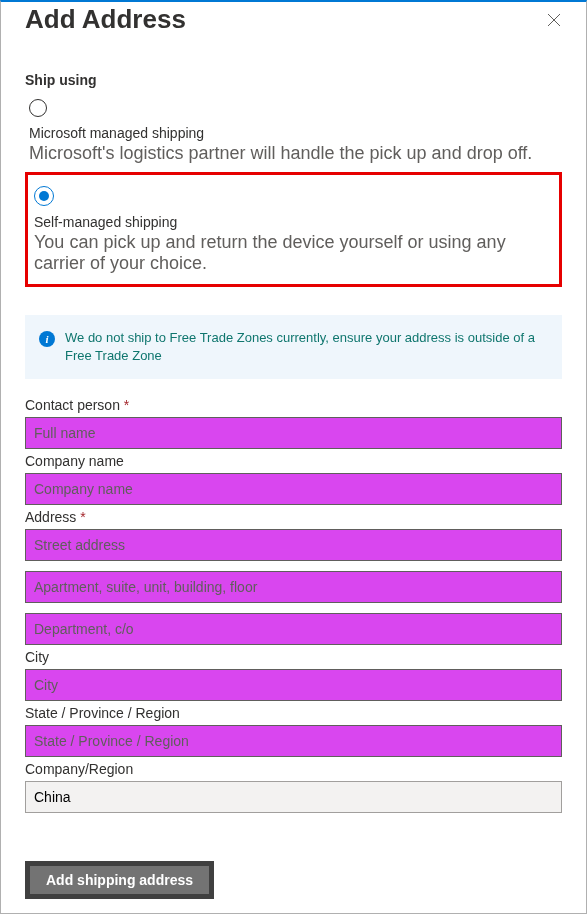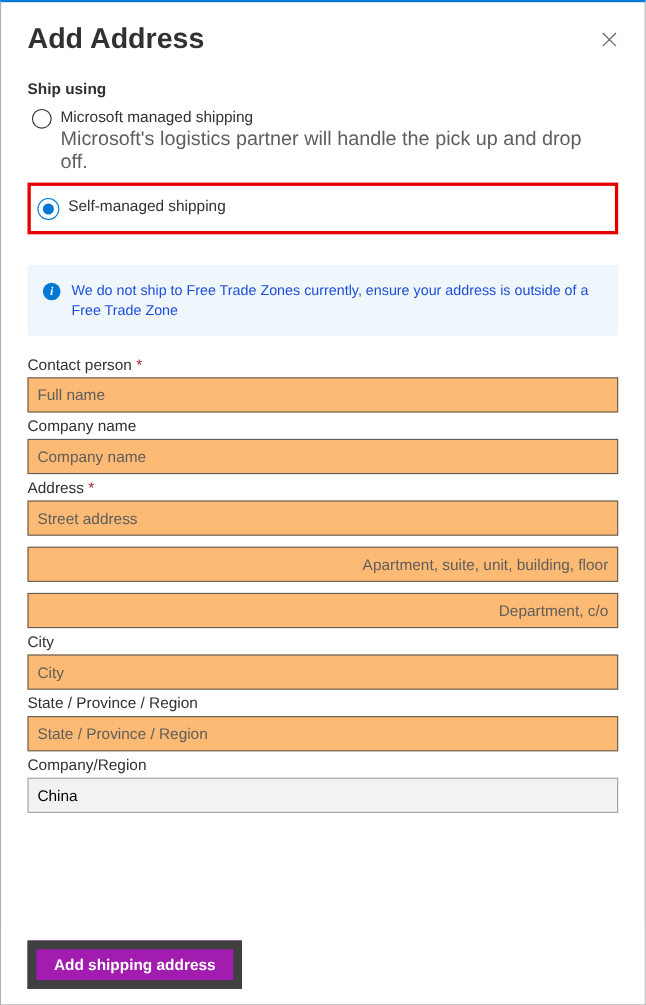"Add Address" .header { padding: 18px 24px 8px 24px -> 2px 24px 8px 24px }
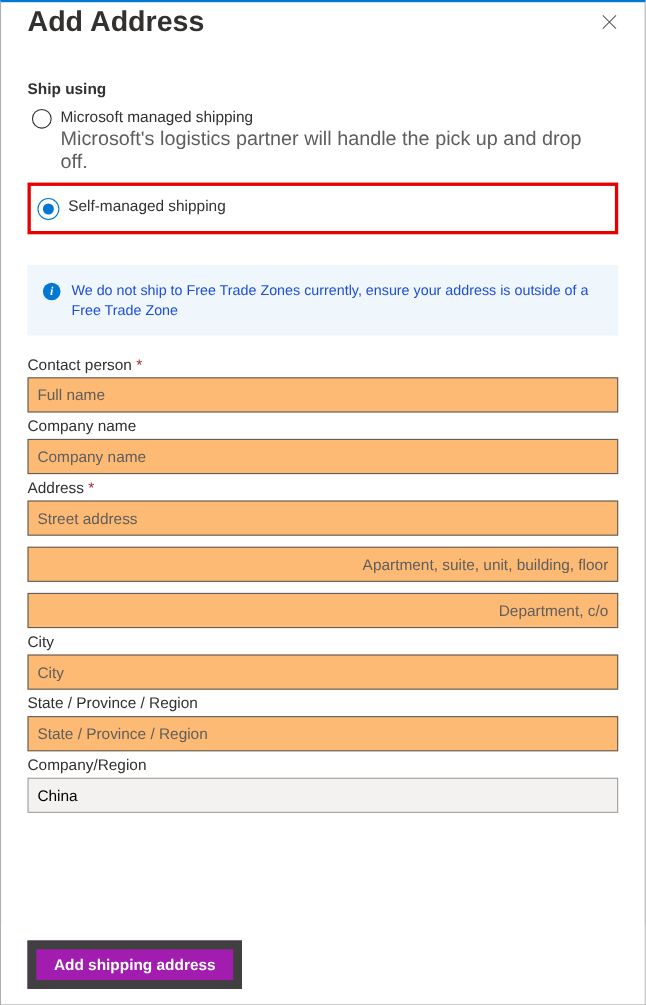"Microsoft managed shipping" .radio-option { flex-direction: none -> column }
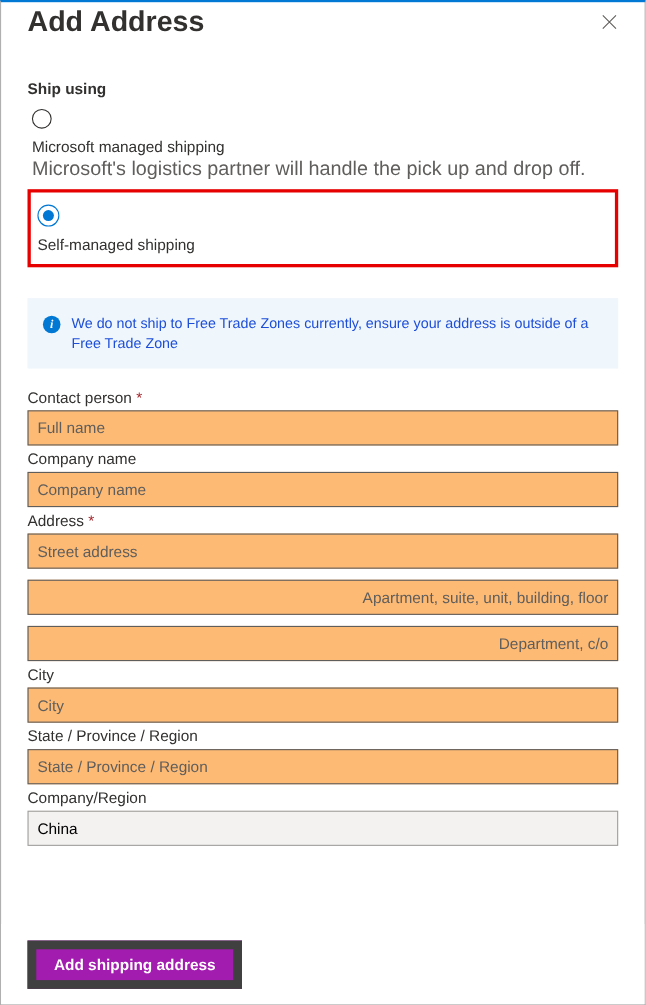"You can pick up and" div.radio-desc { html: none -> <div>You can pick up and return the device yourself or using any carrier of your choice.</div> }
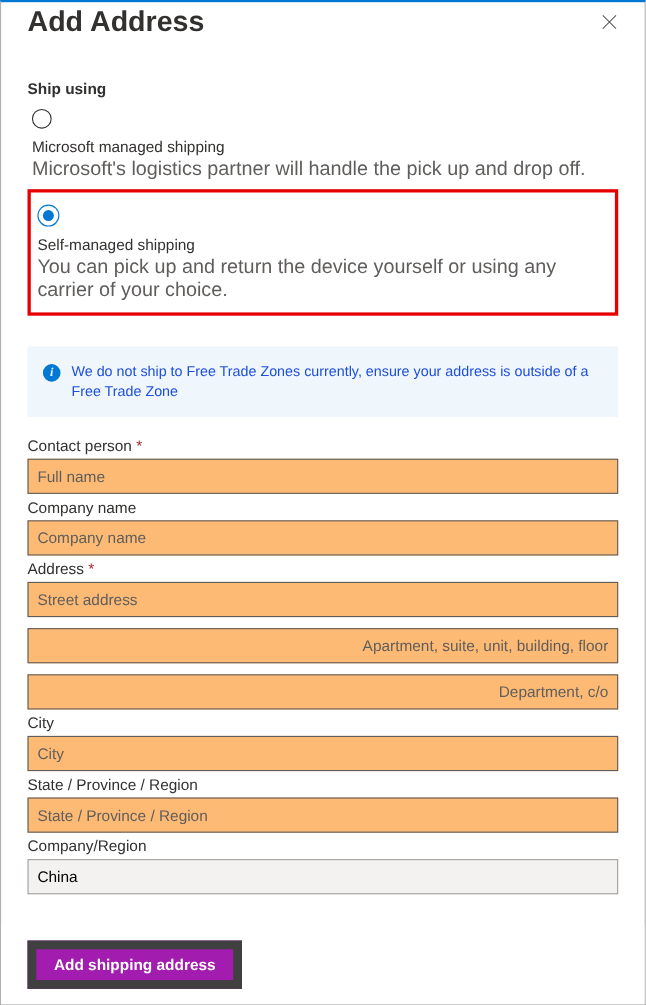"We do not ship to" .info-text { color: #1d4ed8 -> #0f766e }
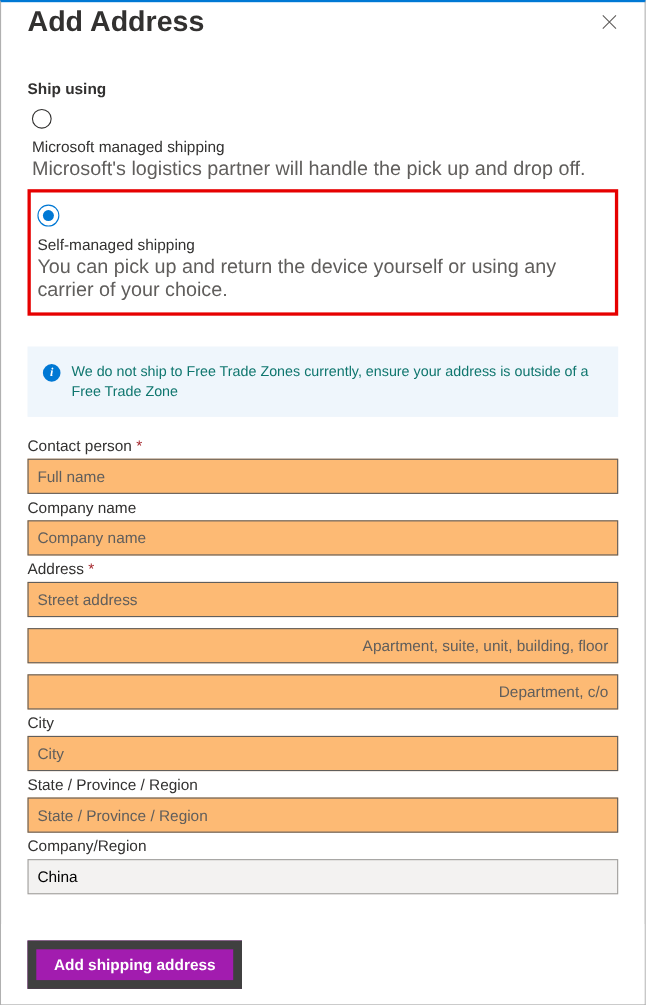"Full name" .txt { background: #fdba74 -> #d946ef }
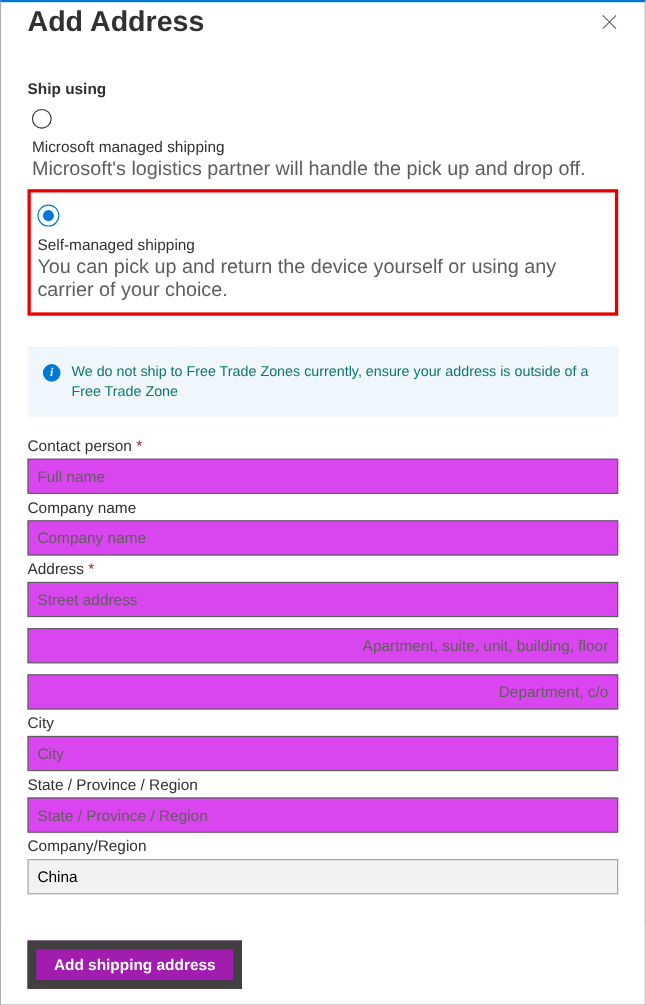"Apartment, suite, unit, building, floor" .txt.stacked { text-align: right -> none }
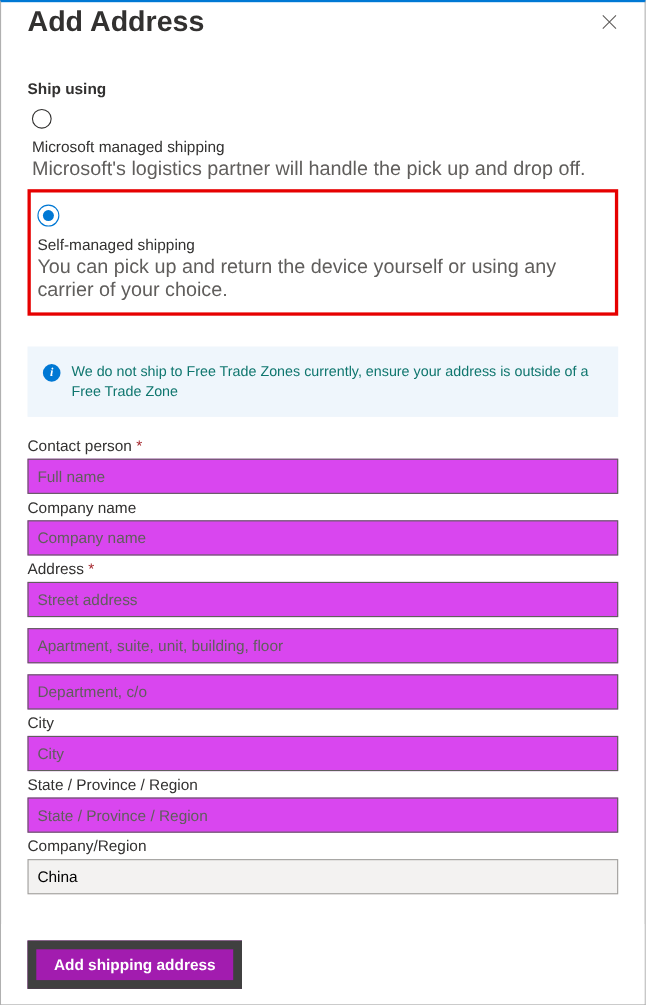"Add shipping address" .add-btn { background: #a21caf -> #737373; border: 8px solid #404040 -> 5px solid #404040 }
